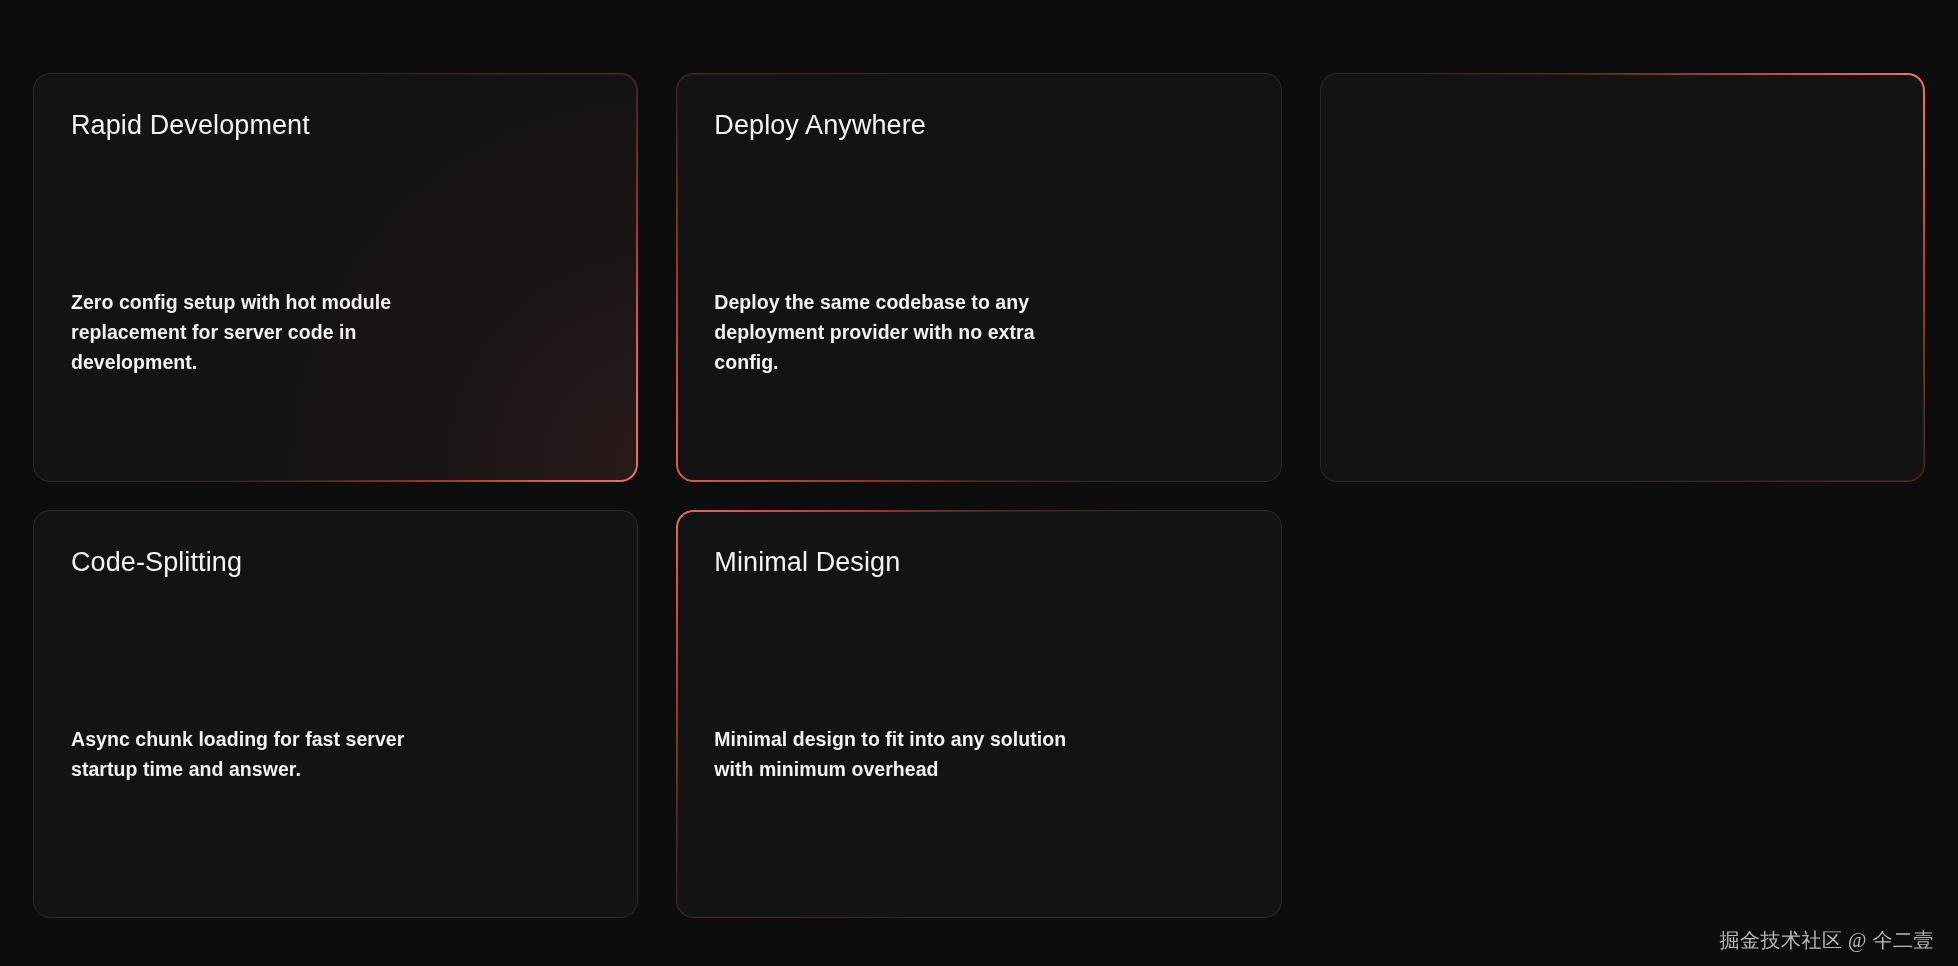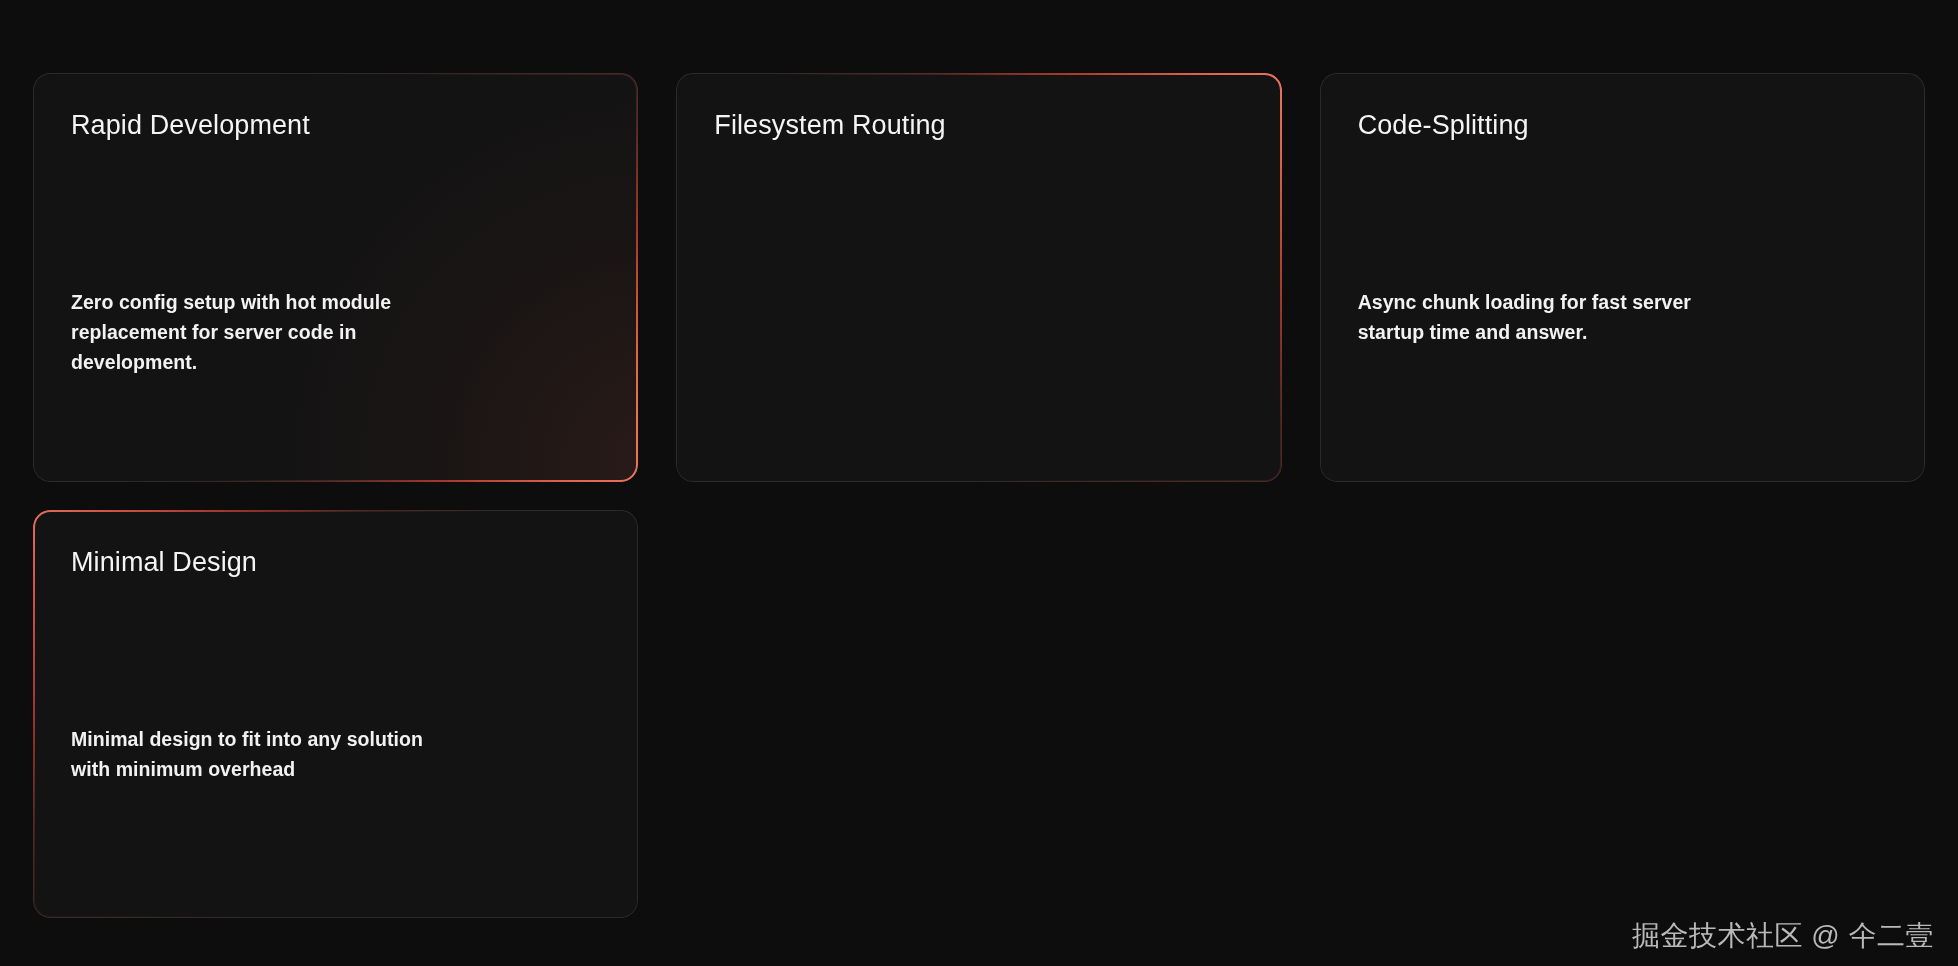"Deploy Anywhere" div.feature-card { html: none -> <div> <div></div> <div>Deploy Anywhere</div> <div></div> <div>Deploy the same codebase to any deployment provider with no extra config.</div> <div></div> </div> }
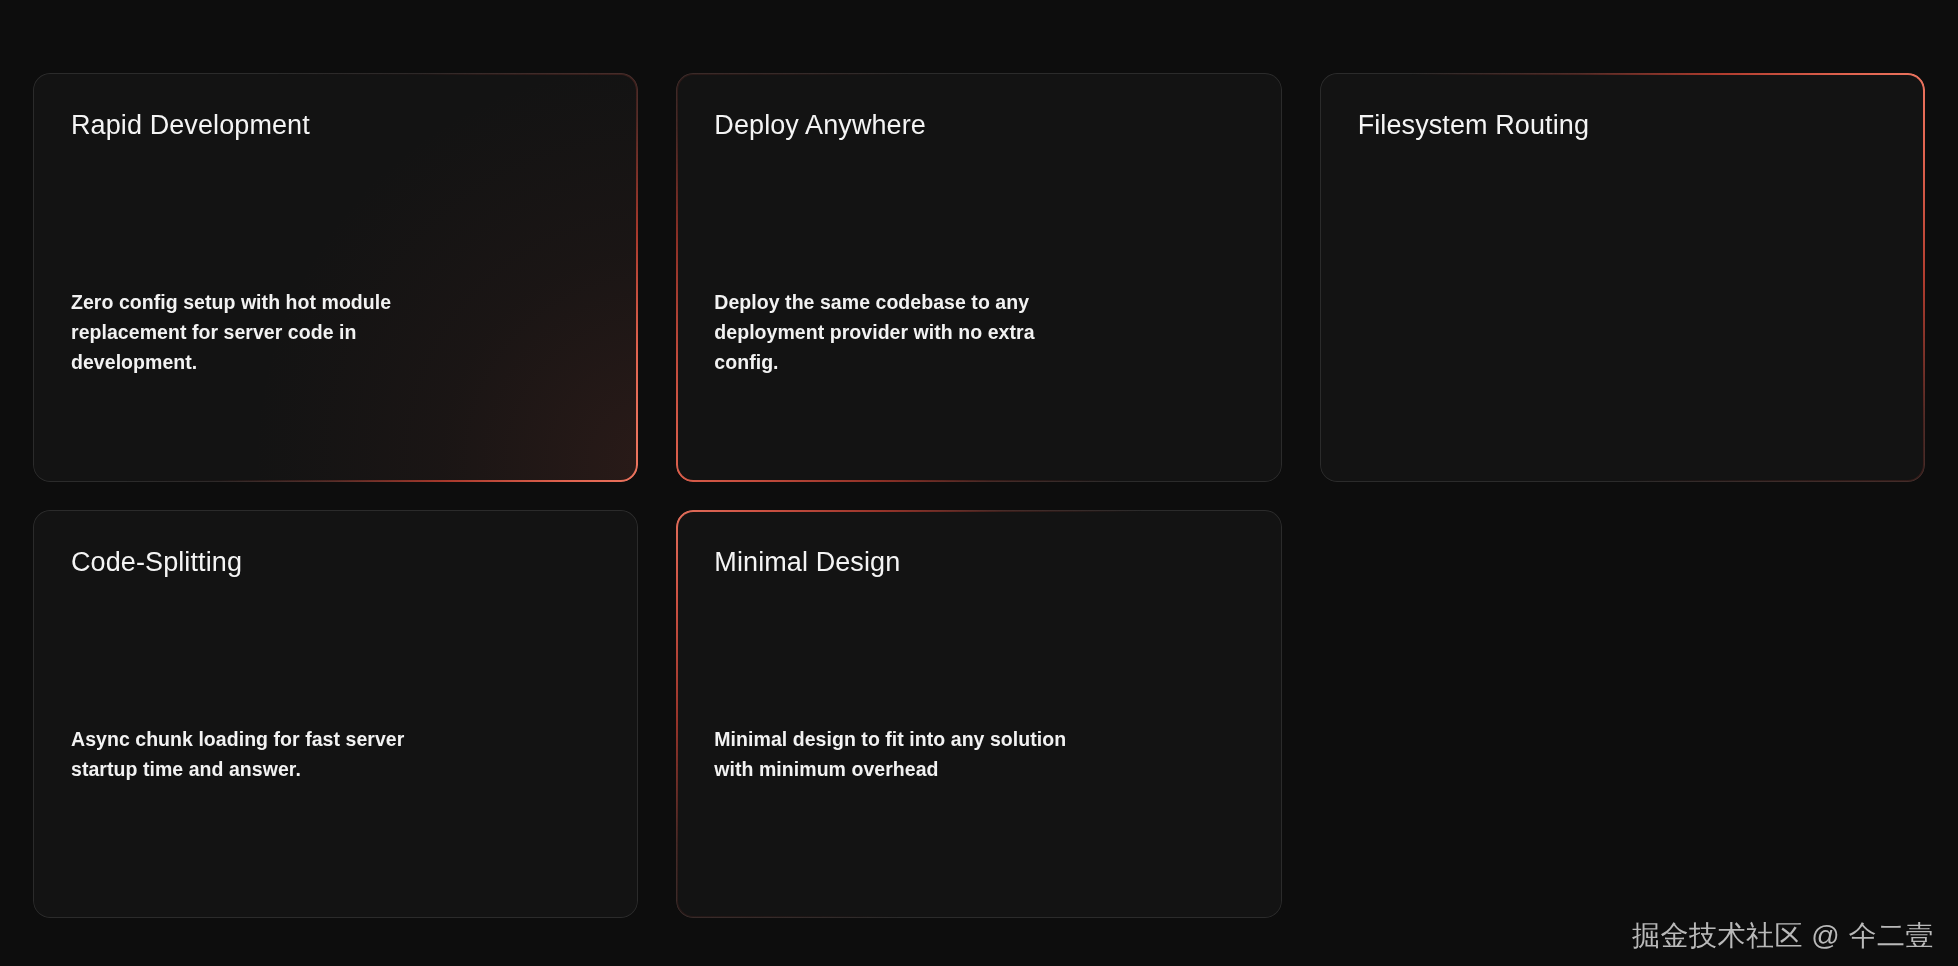"Filesystem Routing" div.card-title { html: <div>Filesystem Routing</div> -> none }
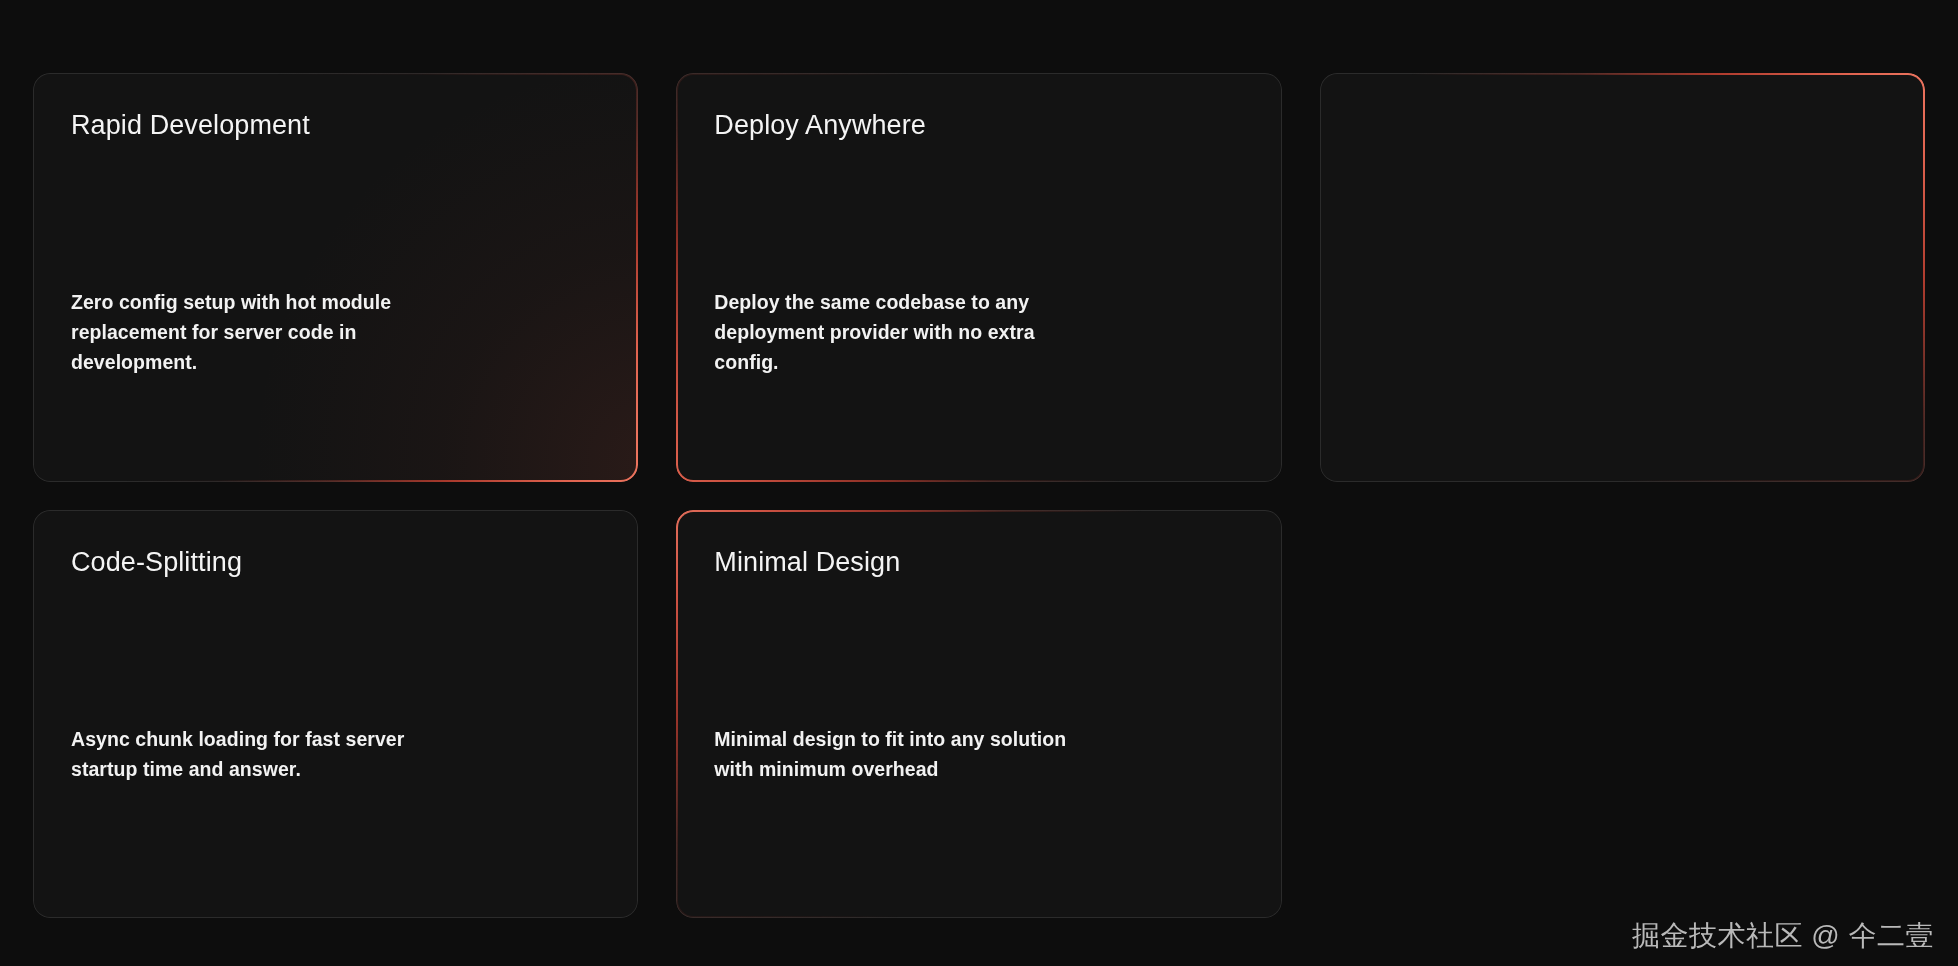"掘金技术社区 @ 仐二壹" #watermark { font-family: Liberation Sans, sans-serif -> Liberation Serif, serif; font-size: 28px -> 20px }
